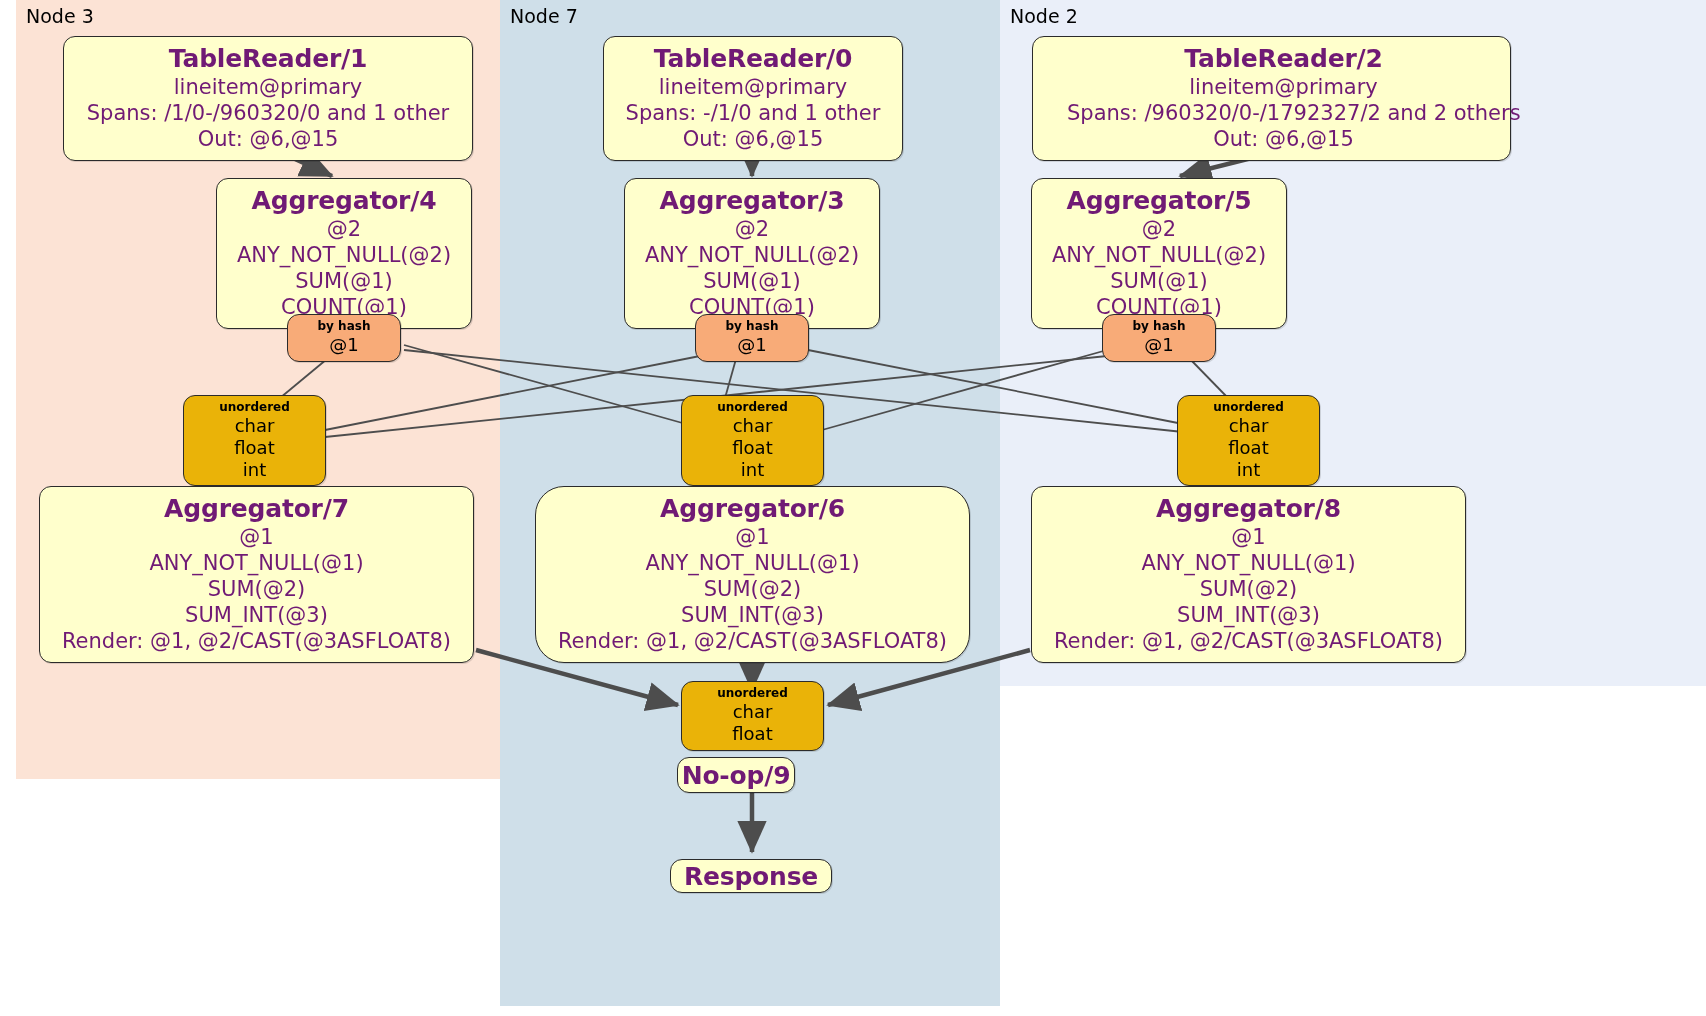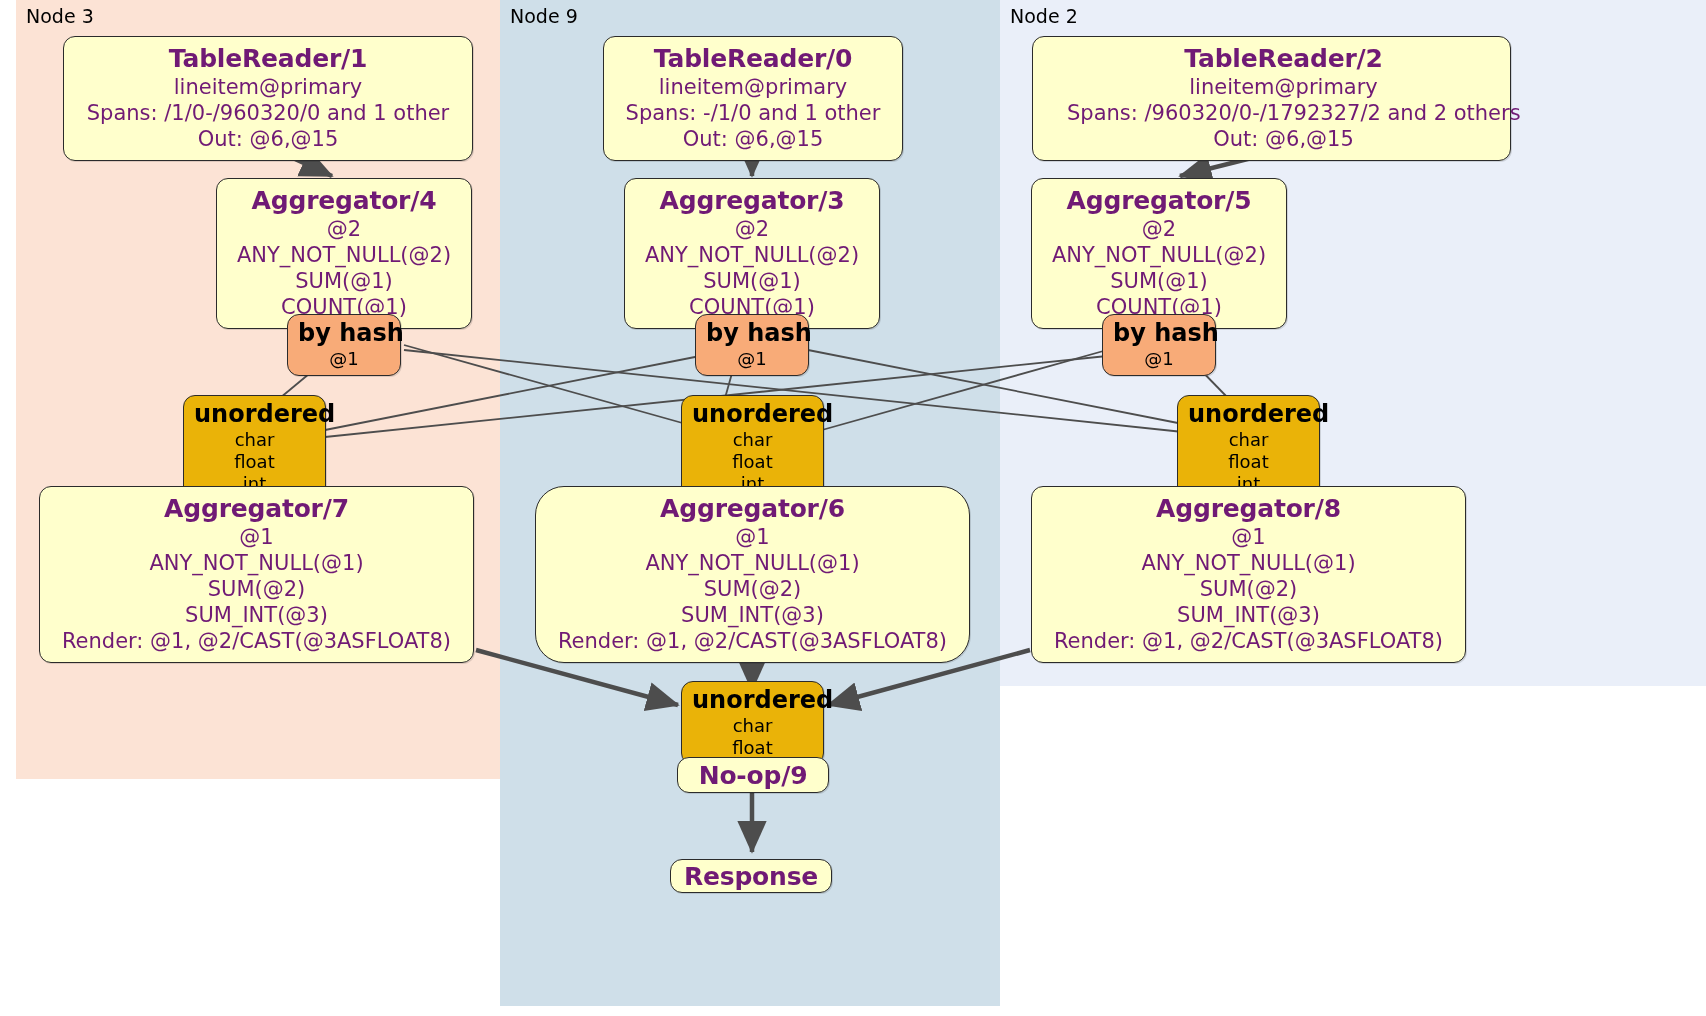"Node 9" div.panel-label { text: 9 -> 7 }
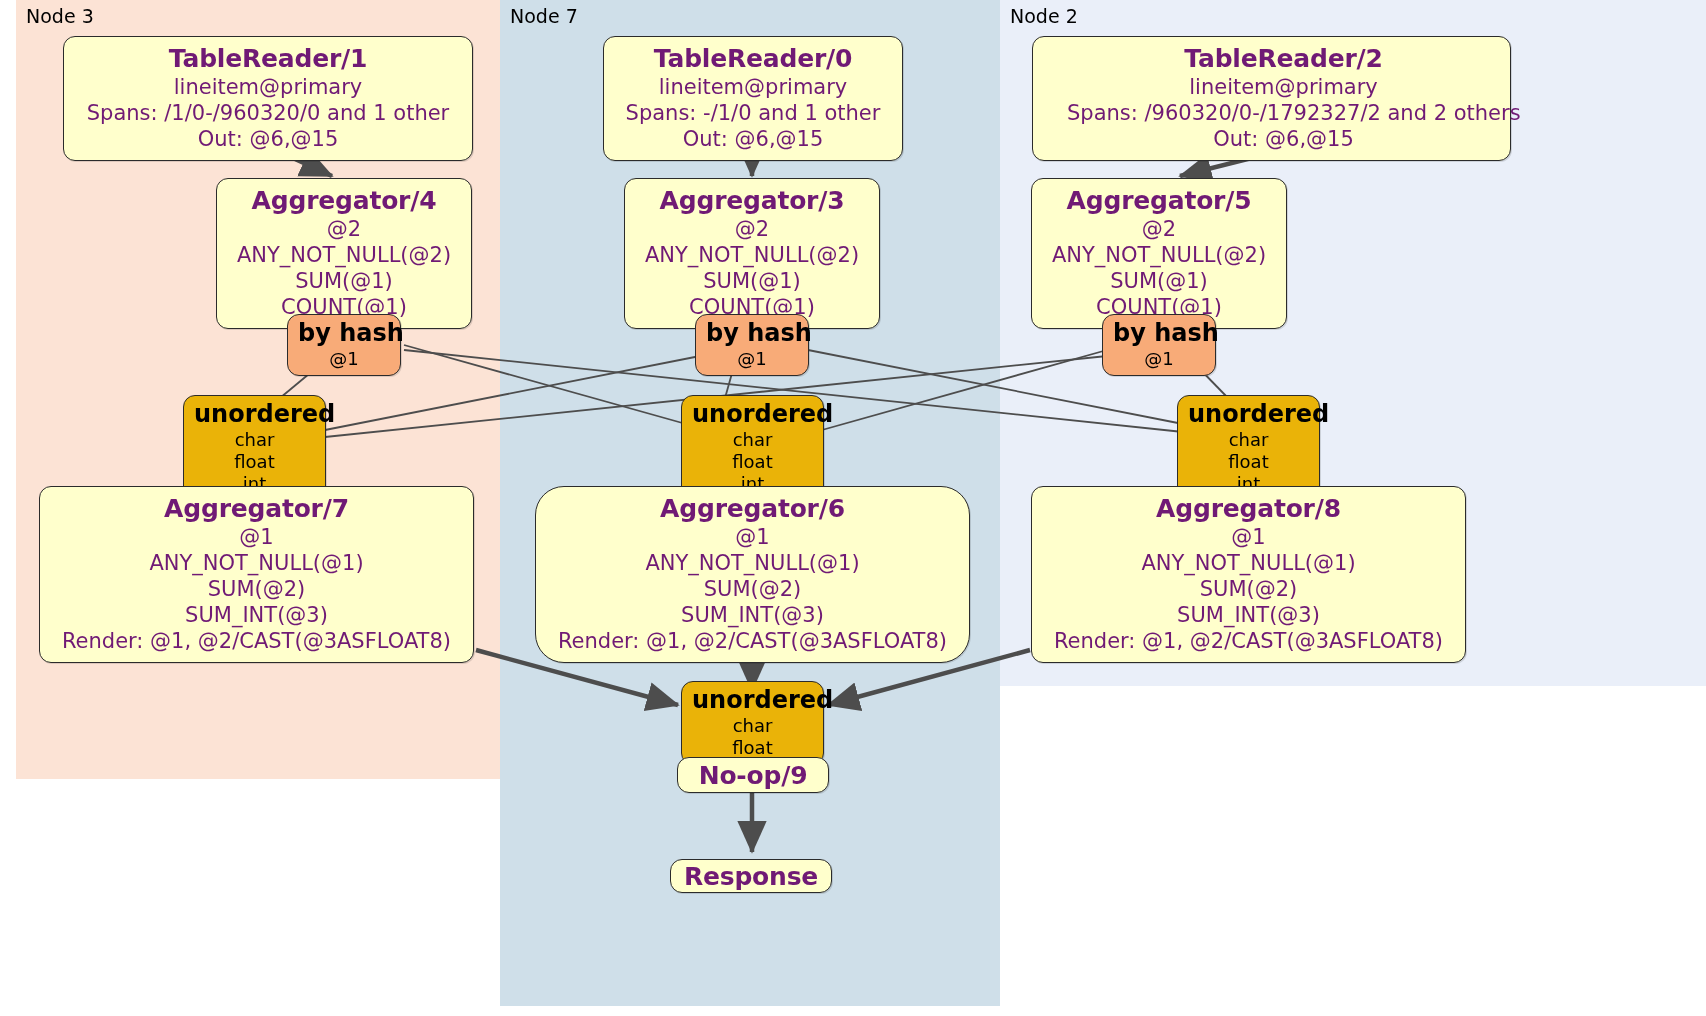"by hash" .router .rttl { font-size: 24px -> 12px }
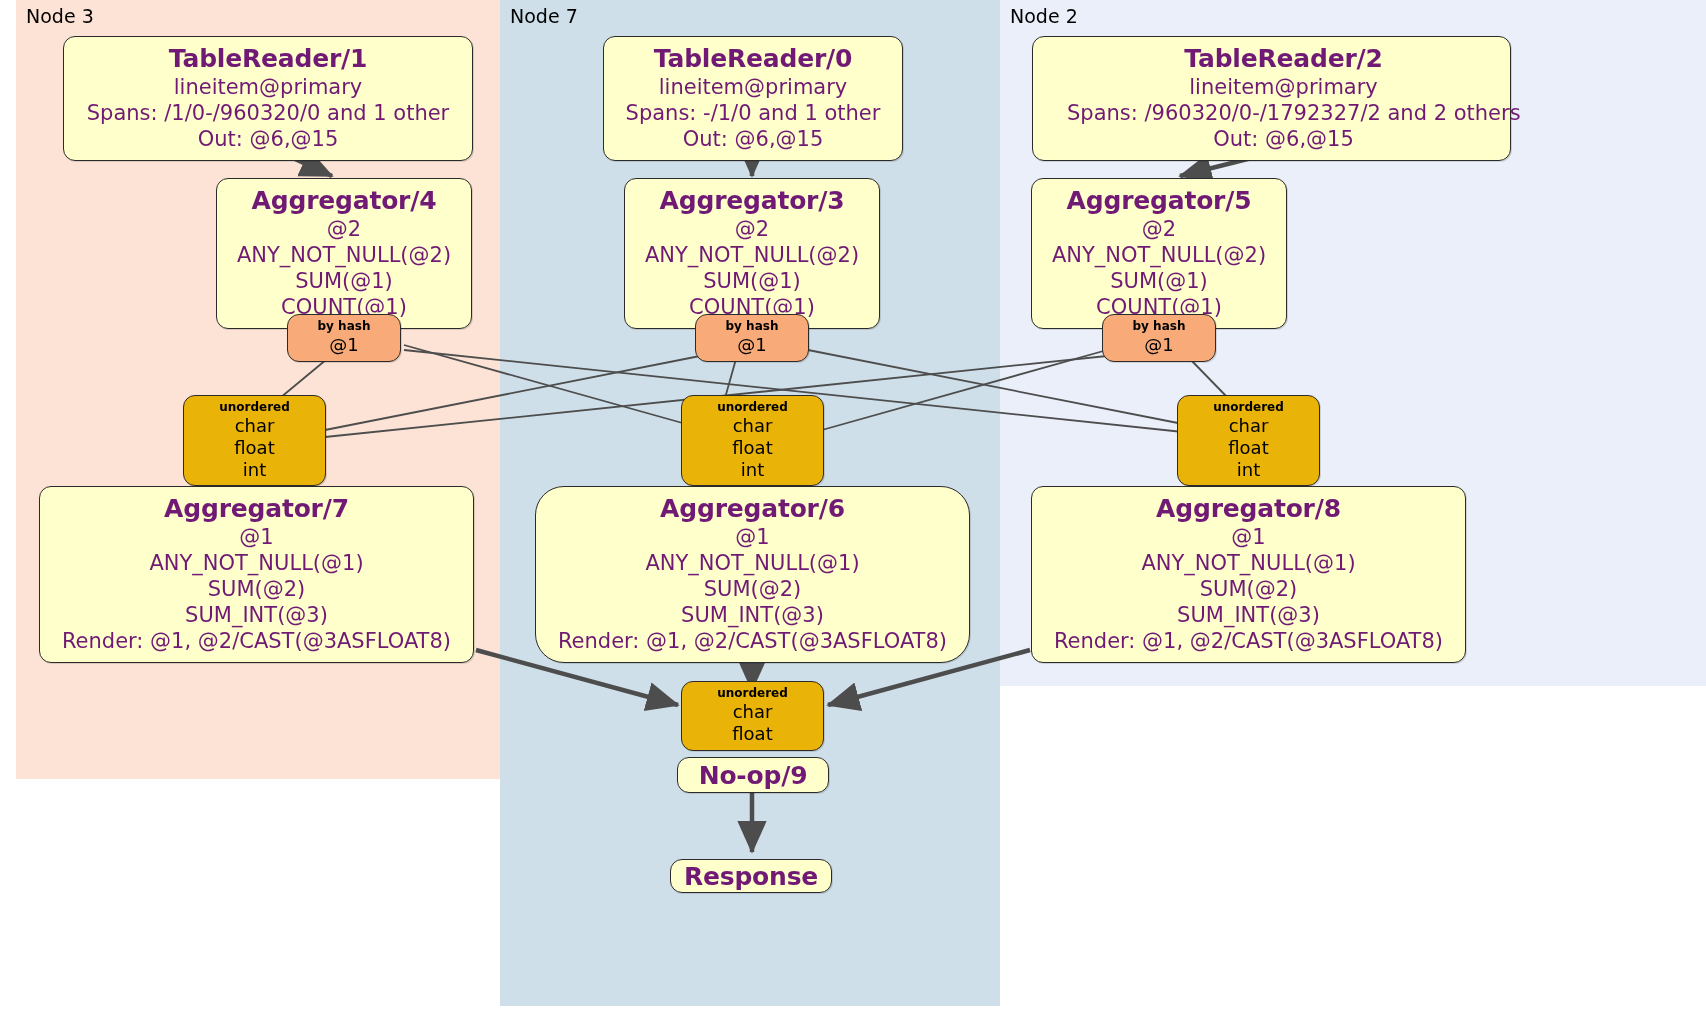"No-op/9" div.proc { width: 152px -> 118px }
